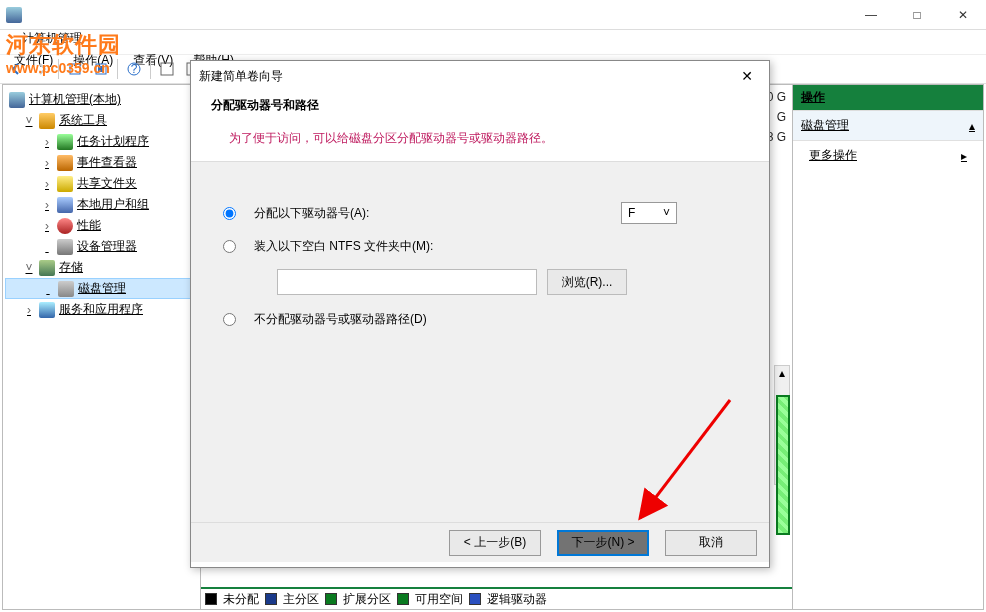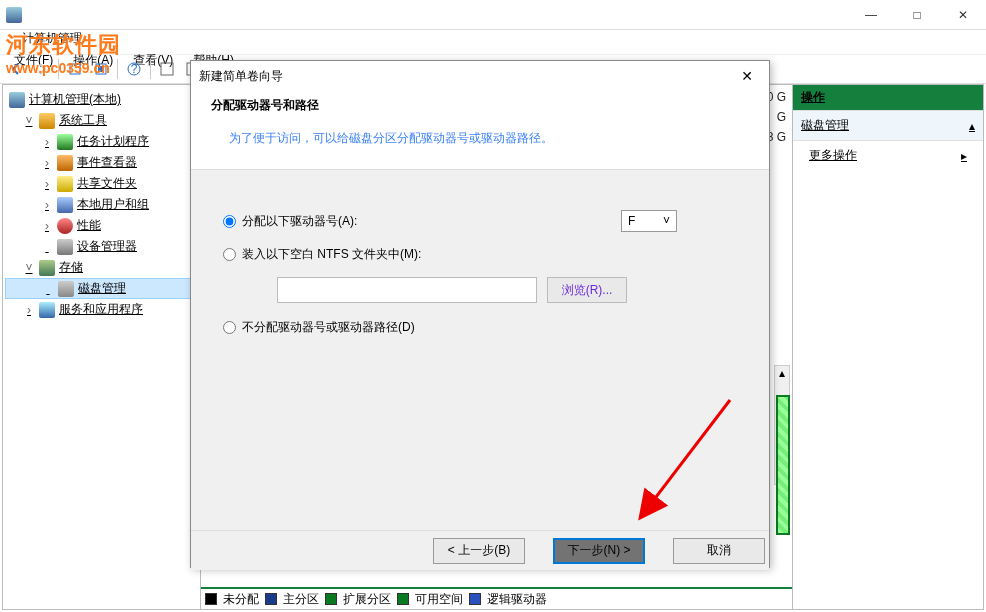"分配驱动器号和路径" .dialog .dhead { padding: 6px 20px 22px 20px -> 6px 20px 14px 20px }
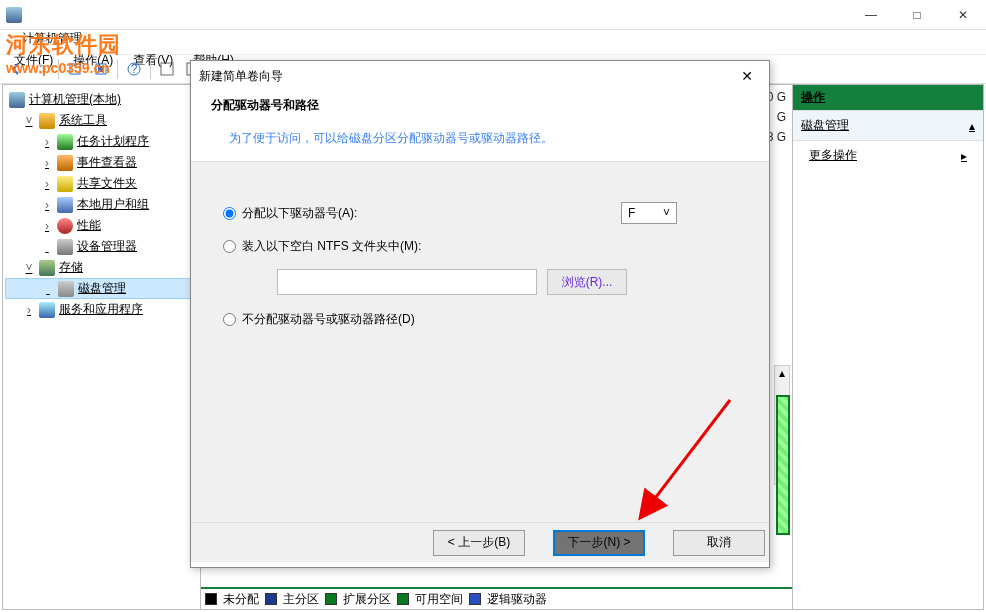"为了便于访问，可以给磁盘分区分配驱动器号或驱动器路径。" .dialog .dhead .h2 { color: #3b82f6 -> #be185d }
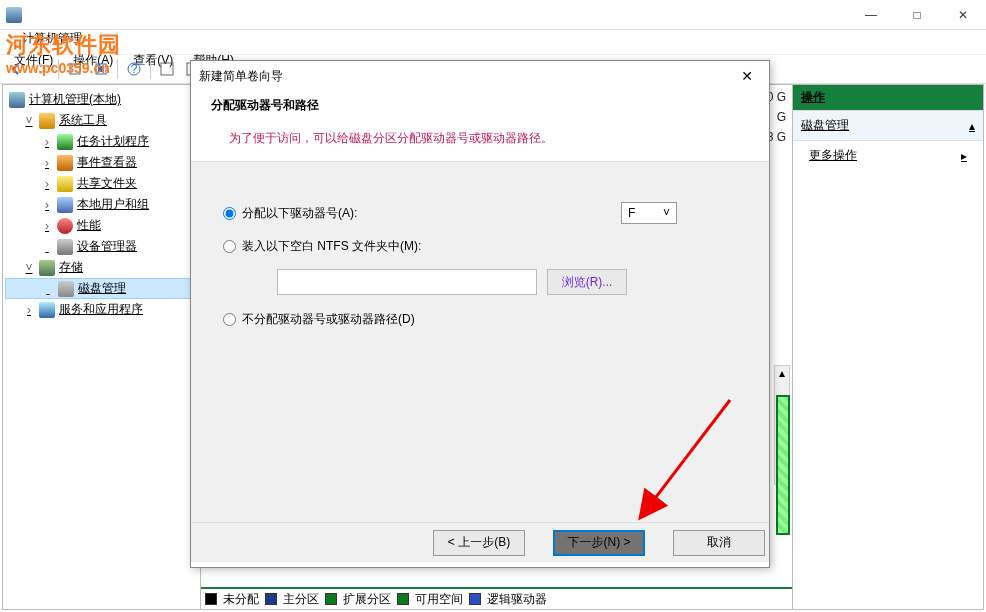"分配以下驱动器号(A):" .dialog .optrow label { margin-left: 6px -> 18px }
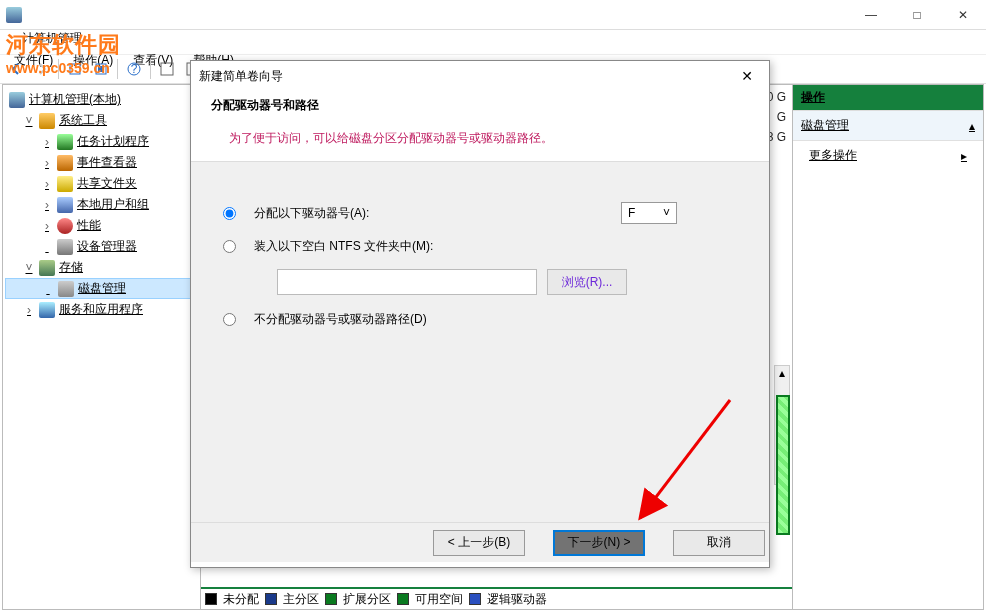"浏览(R)..." .dialog .browse { color: #6d28d9 -> #000000 }
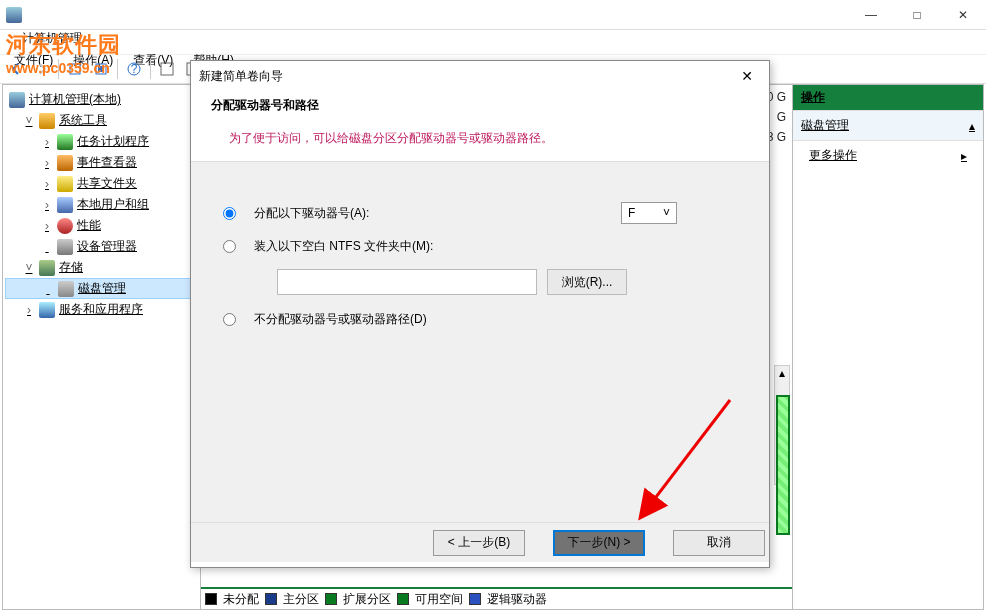"< 上一步(B)" .dialog .dfoot { gap: 28px -> 16px; padding-right: 4px -> 12px }
